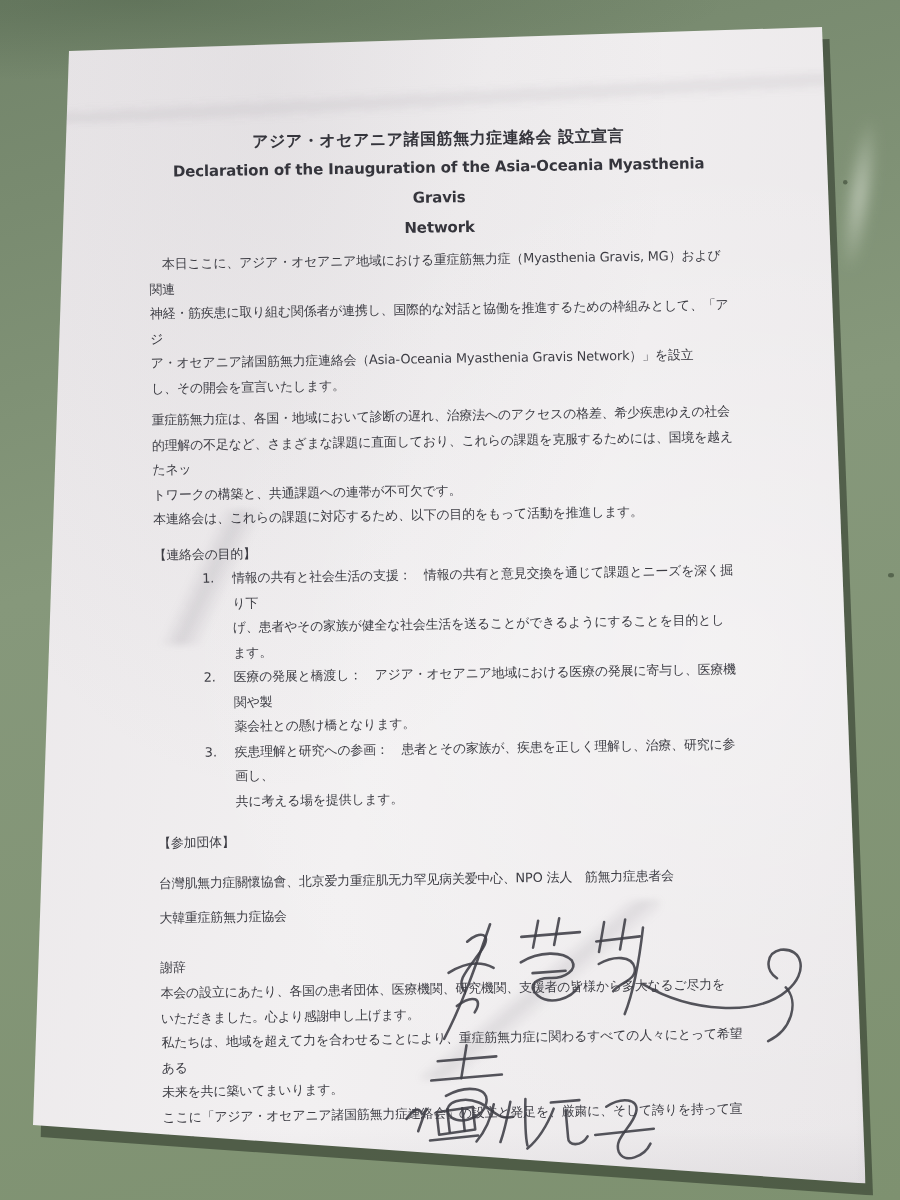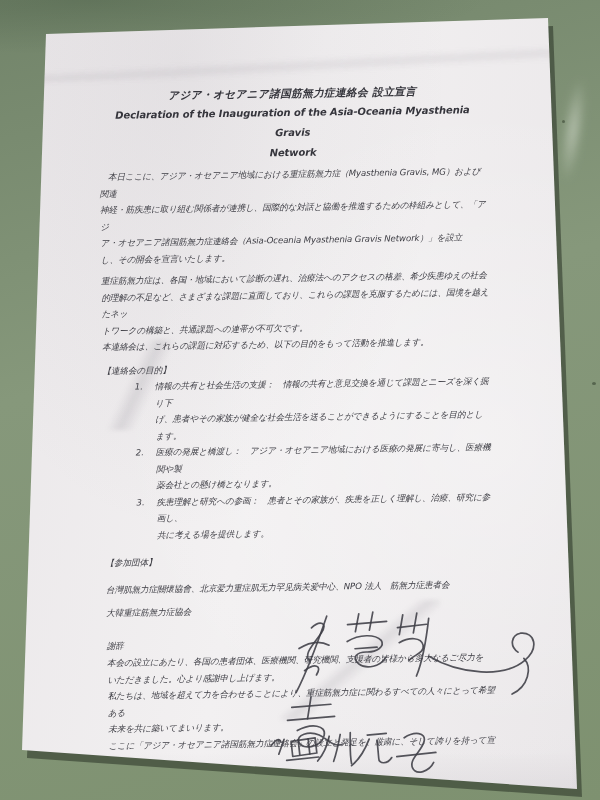"アジア・オセアニア諸国筋無力症連絡会 設立宣言" .scene { font-style: italic -> none }
